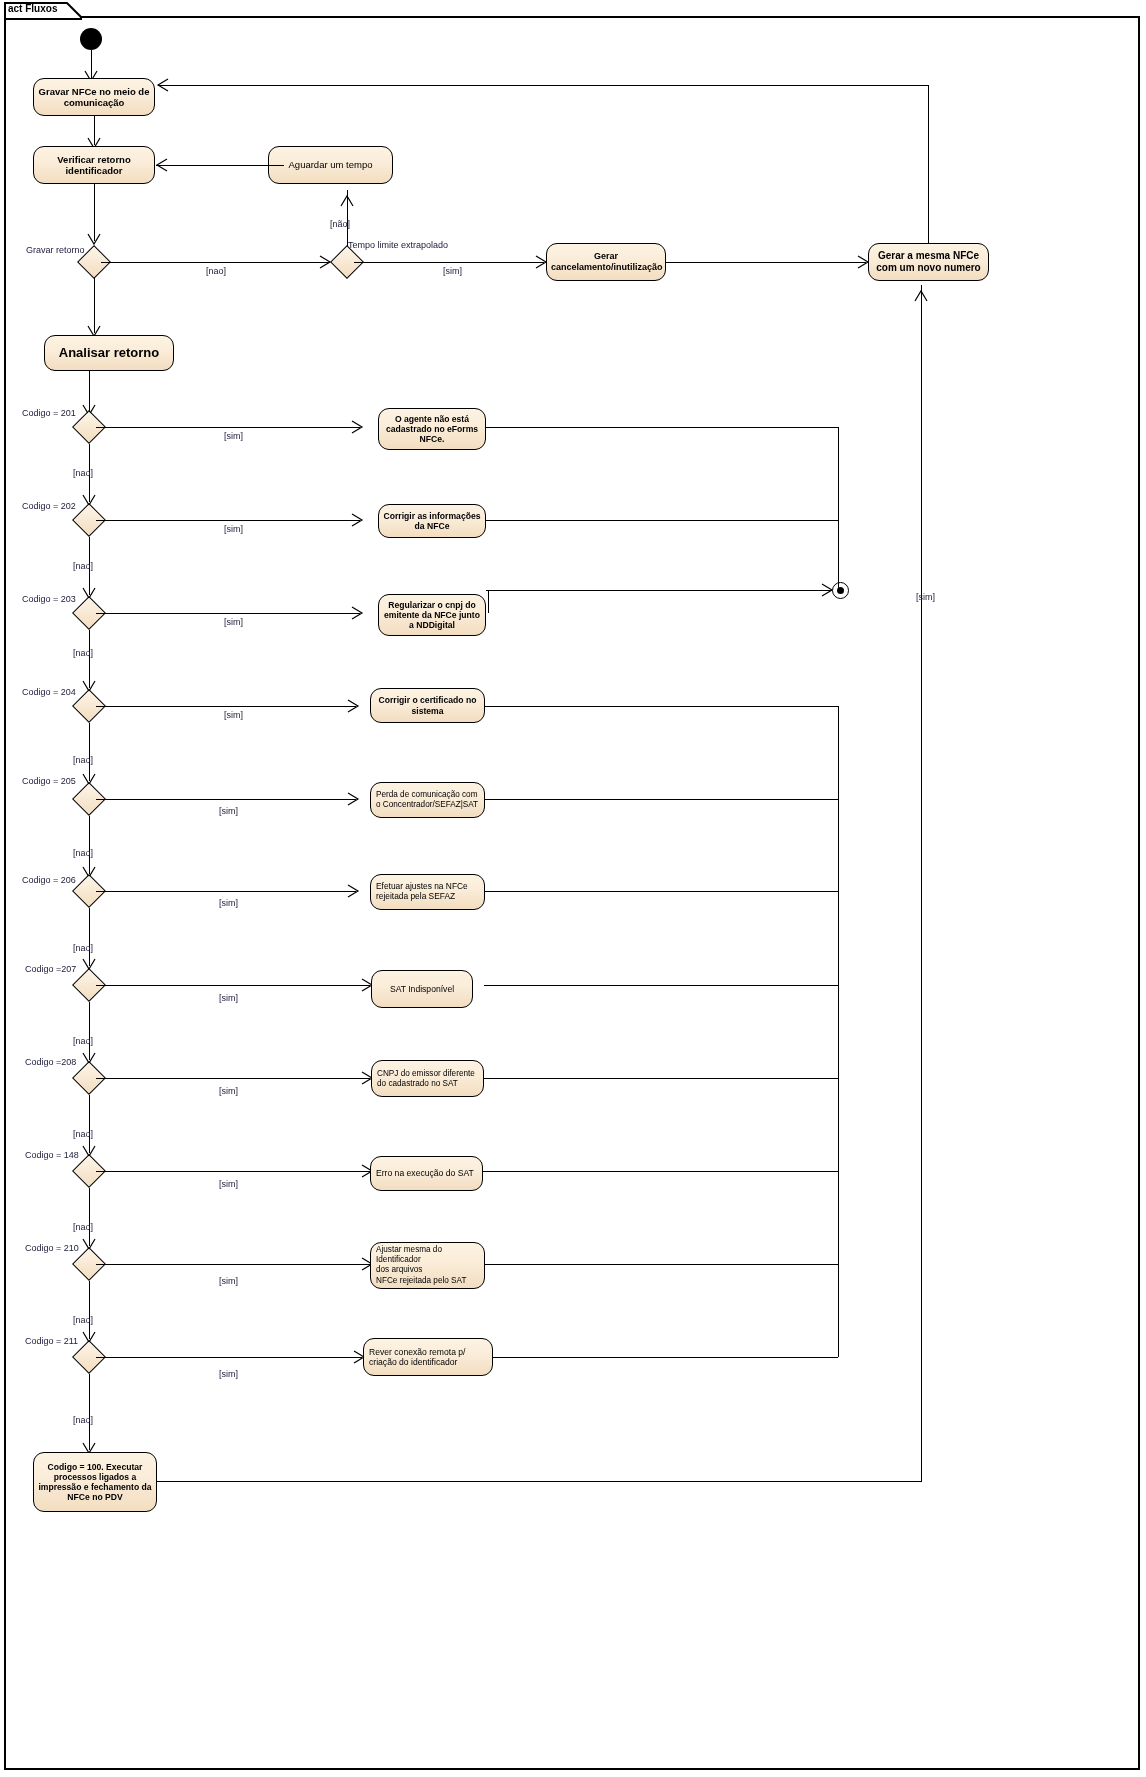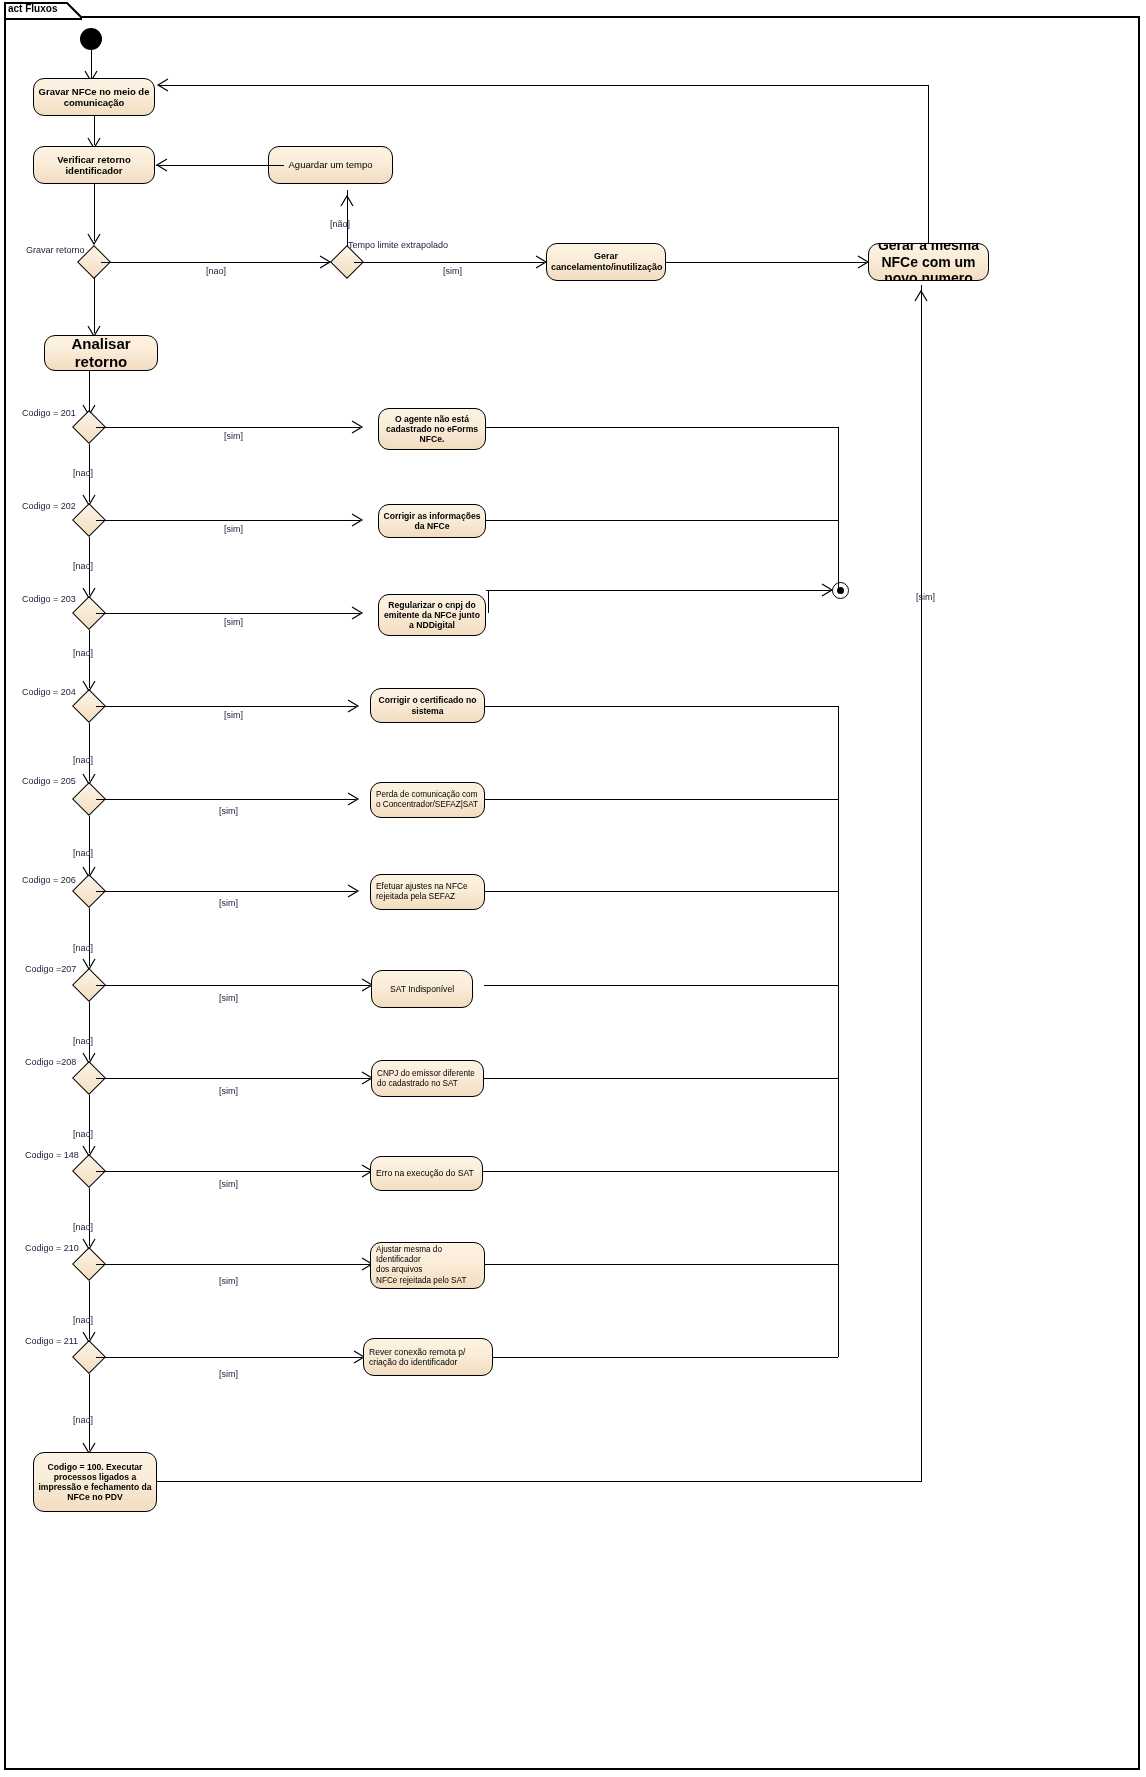"Gerar a mesma NFCe com" div.node { font-size: 14px -> 10px }
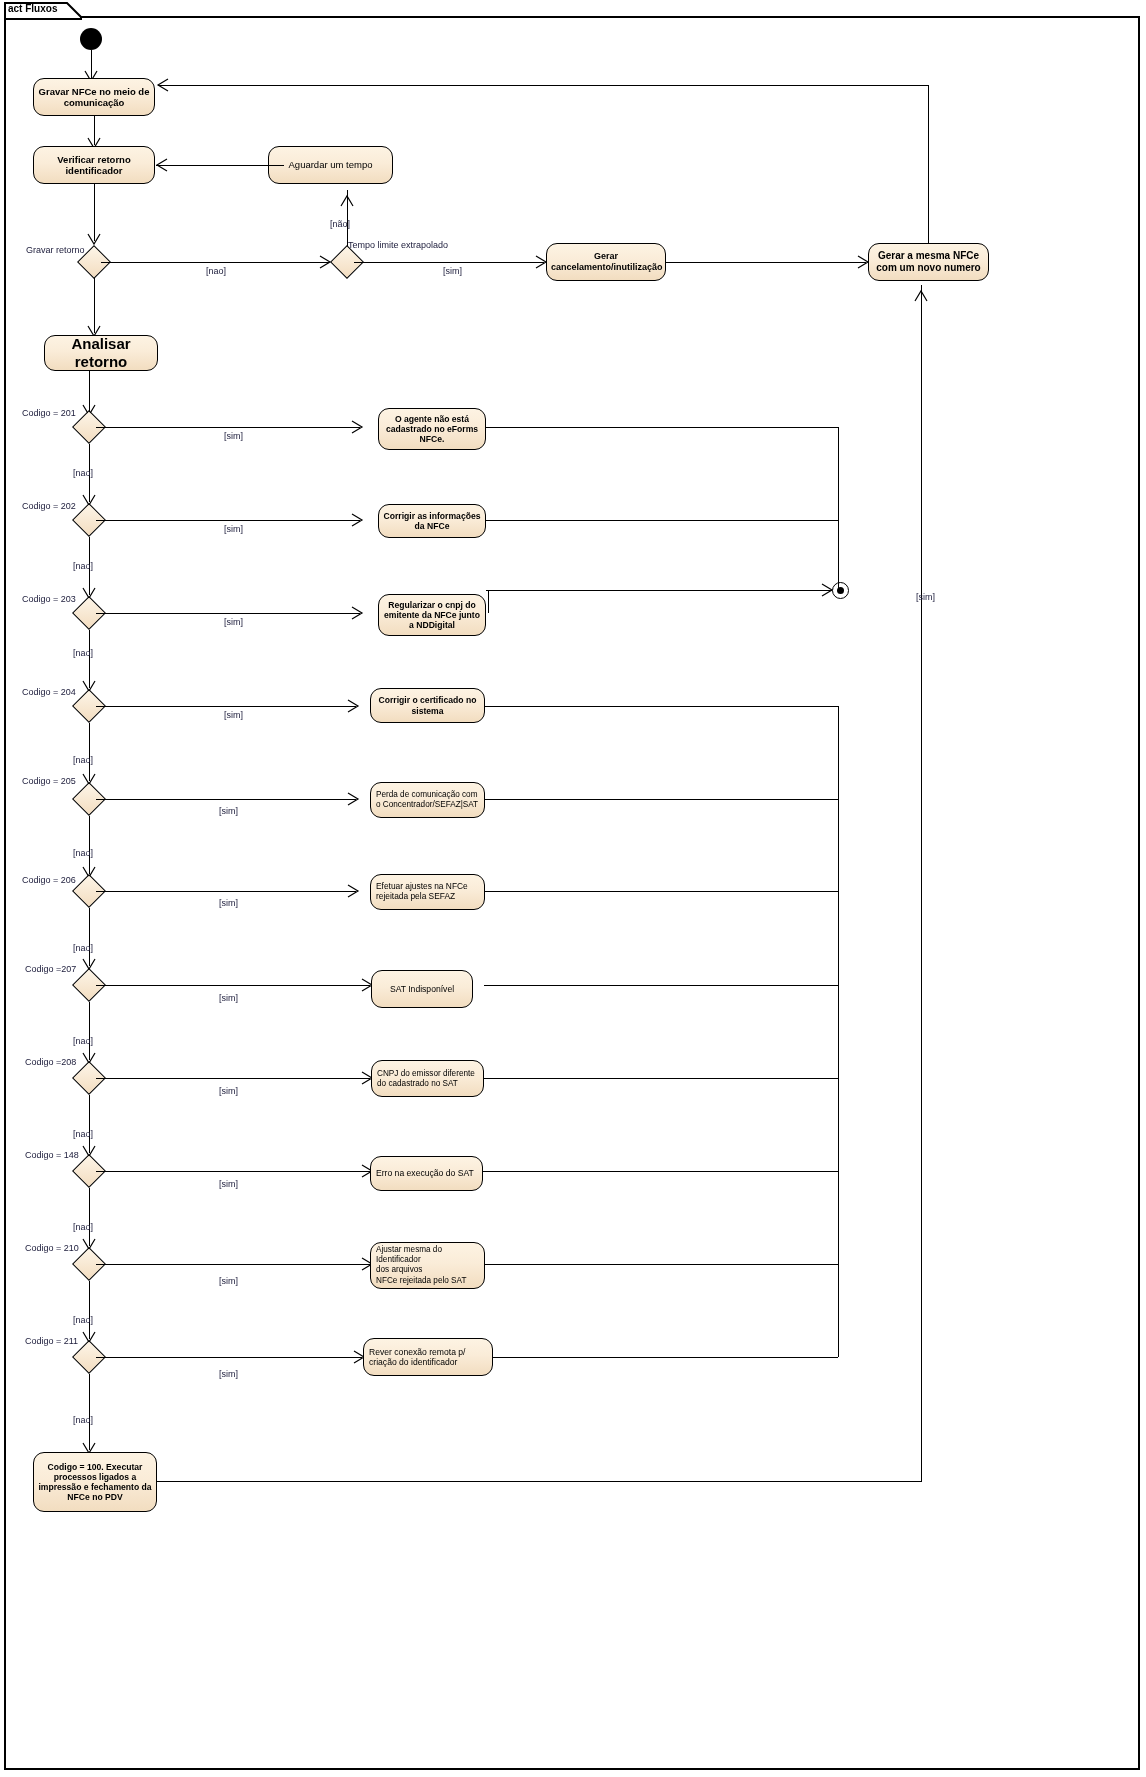"Analisar retorno" div.node { font-size: 15px -> 13px; width: 114px -> 130px }
